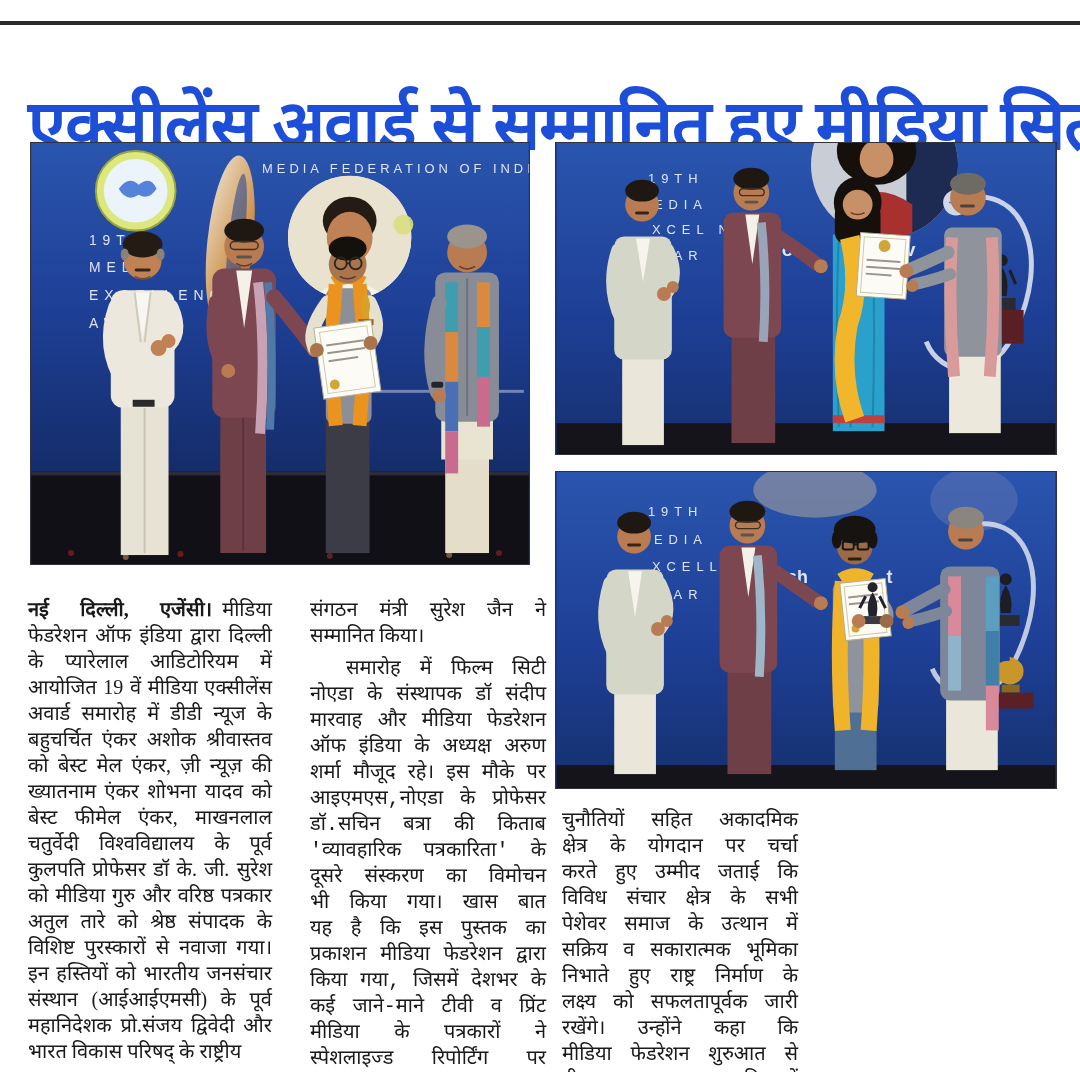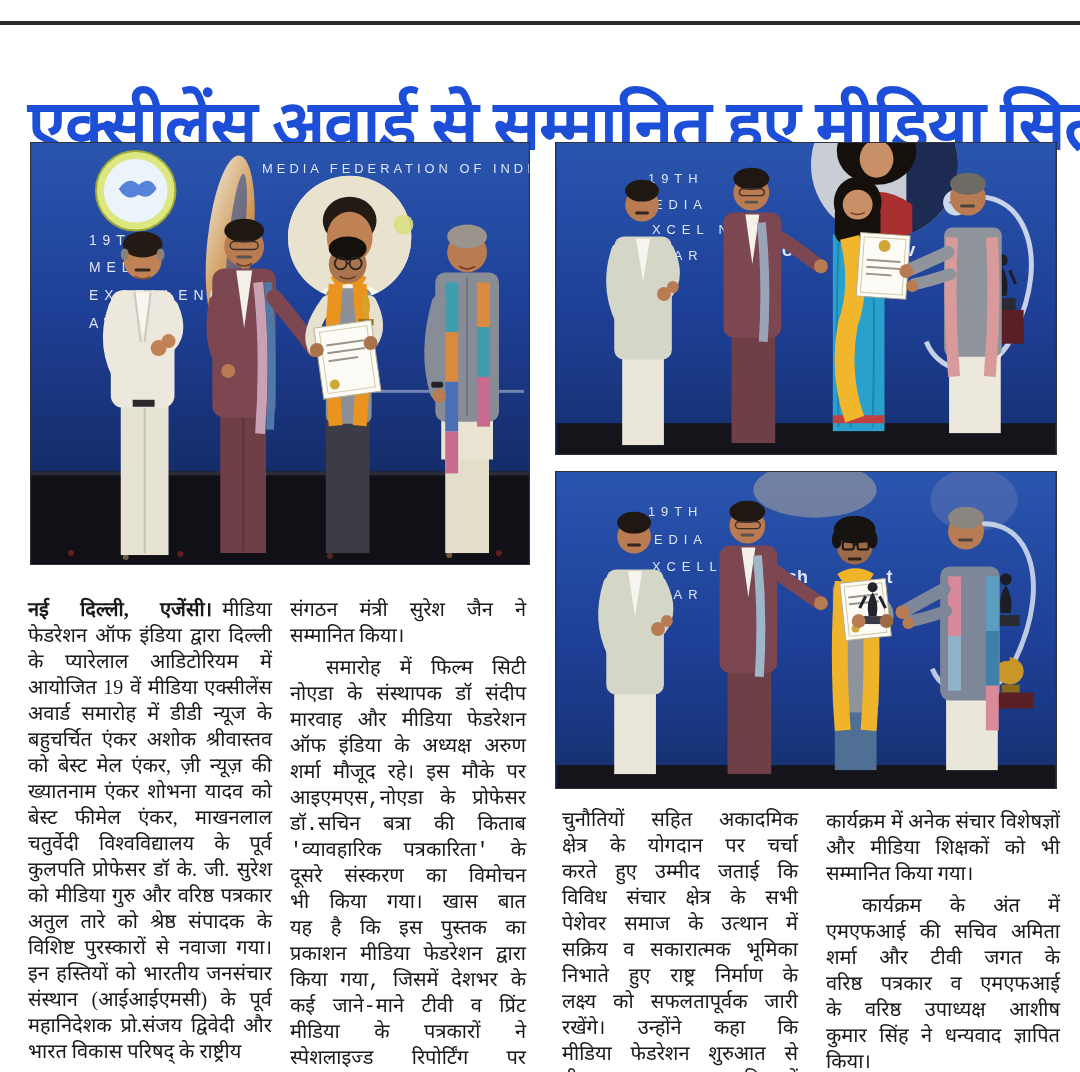"संगठन मंत्री सुरेश जैन ने" .col2 { left: 282px -> 302px }
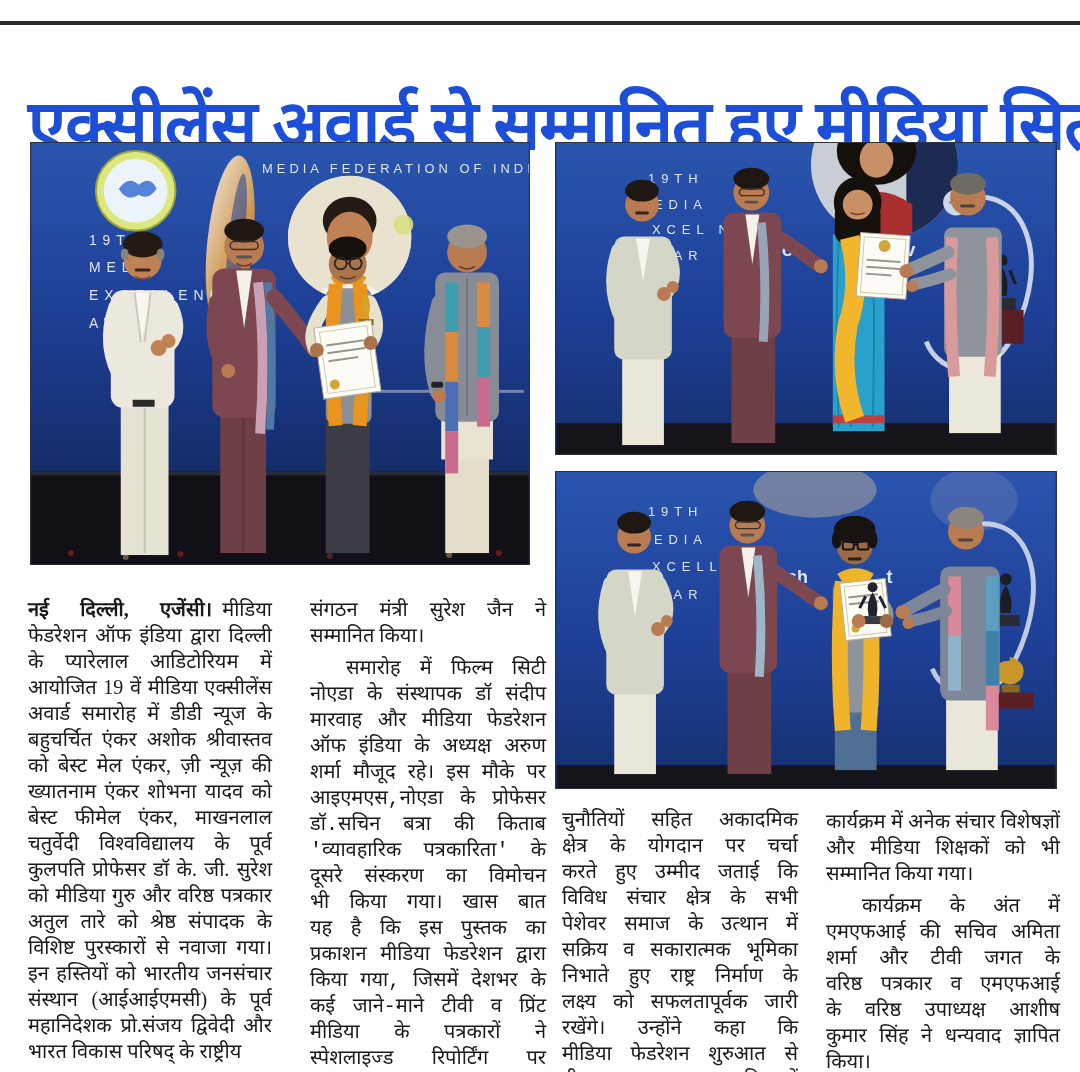"कार्यक्रम में अनेक संचार विशेषज्ञों" div.col { html: <div> <p>कार्यक्रम में अनेक संचार विशेषज्ञों और मीडिया शिक्षकों को भी सम्मानित किया गया।</p> <p>कार्यक्रम के अंत में एमएफआई की सचिव अमिता शर्मा और टीवी जगत के वरिष्ठ पत्रकार व एमएफआई के वरिष्ठ उपाध्यक्ष आशीष कुमार सिंह ने धन्यवाद ज्ञापित किया।</p> </div> -> none }
